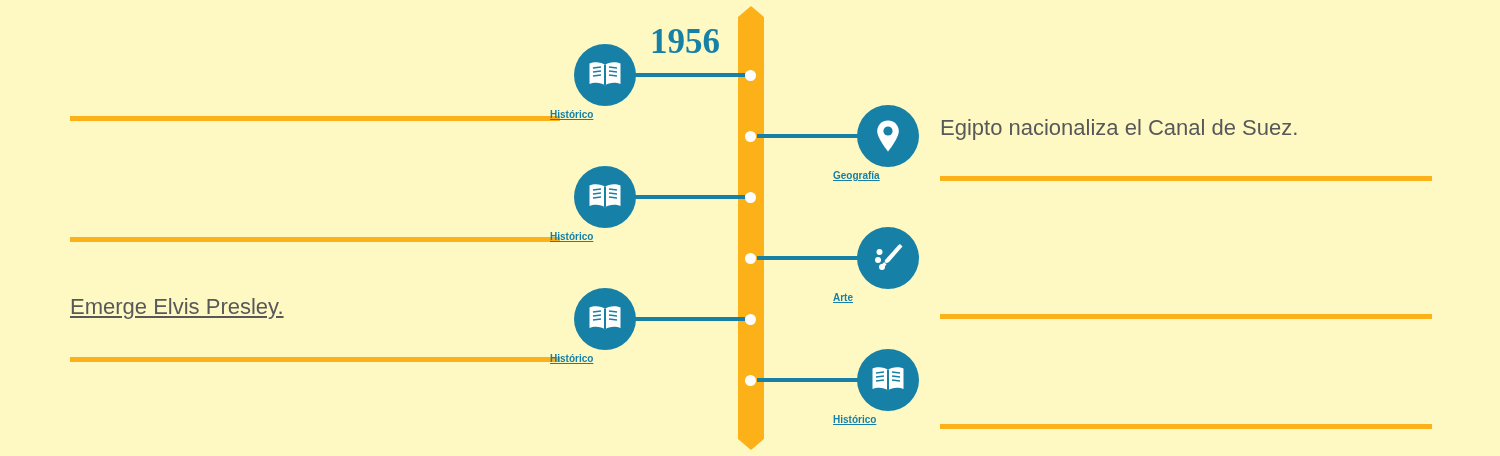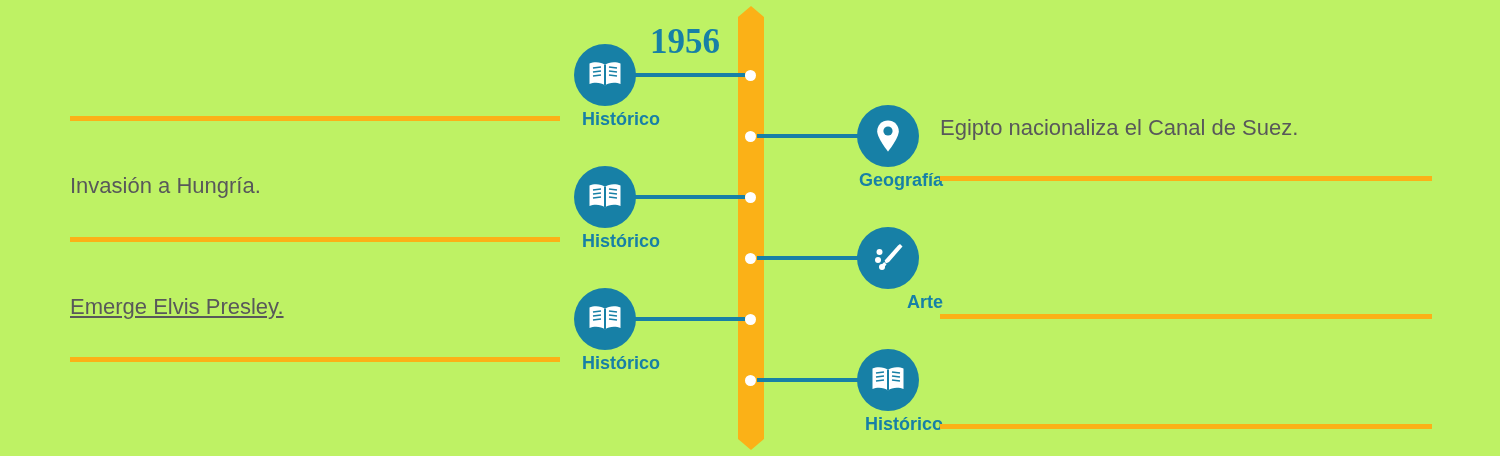"1956" .canvas { background: #bef264 -> #fef9c3 }
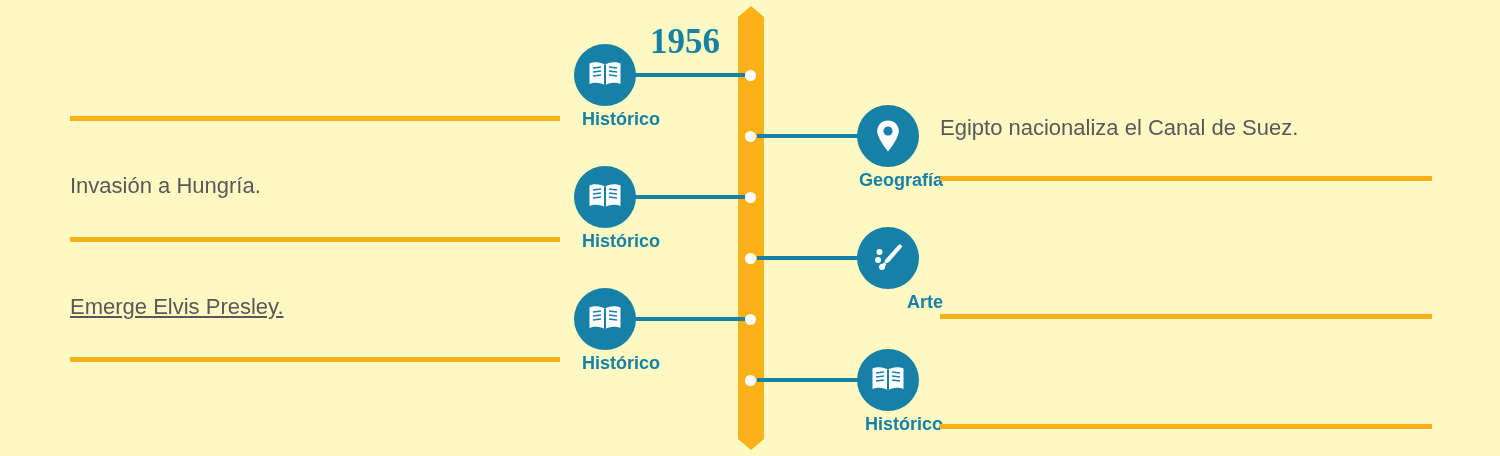"Histórico" .category-label { font-size: 18px -> 10px; text-align: right -> left; text-decoration: none -> underline }
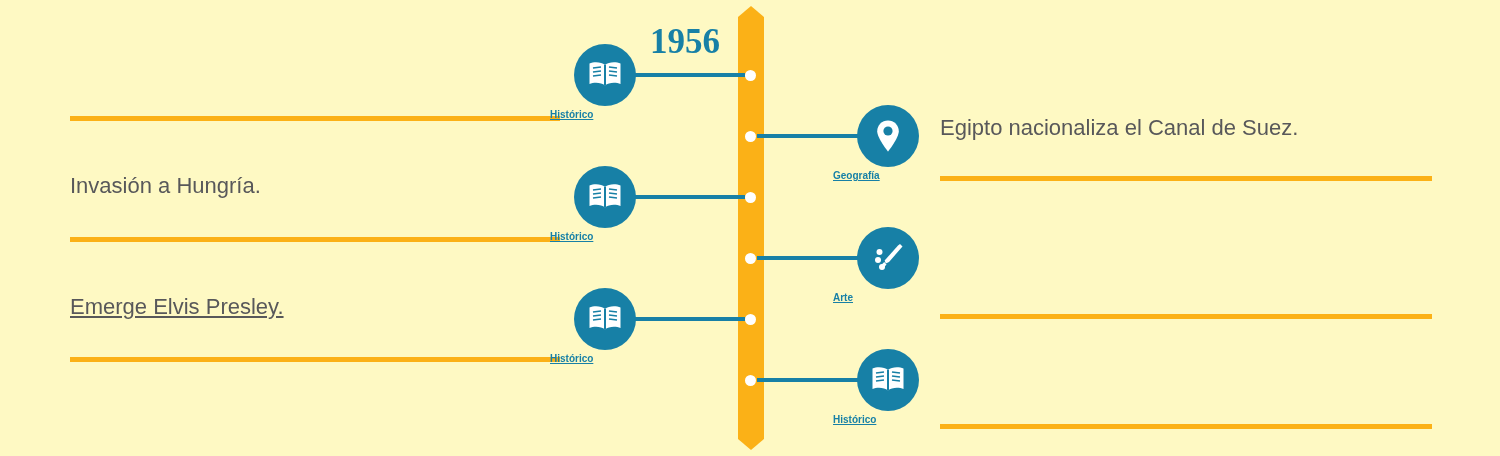"Invasión a Hungría." div.event-text { html: <div>Invasión a Hungría.</div> -> none }
